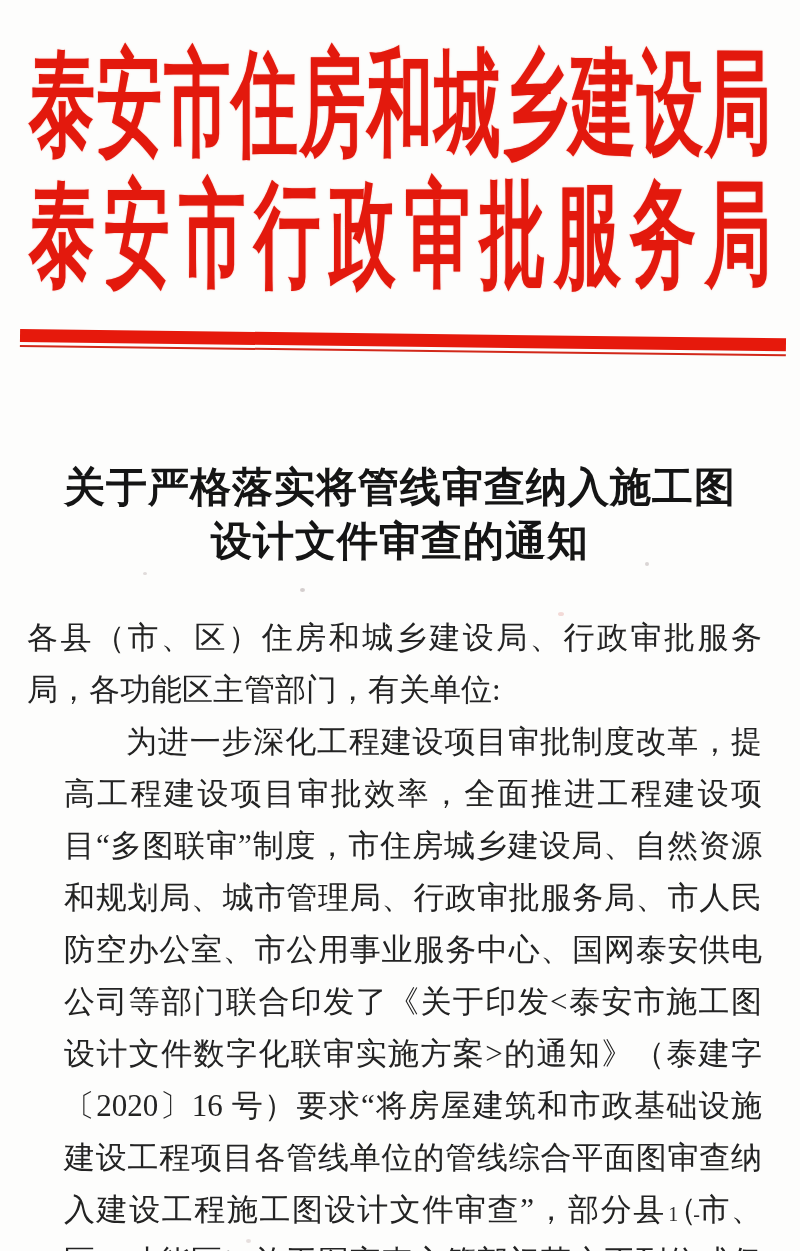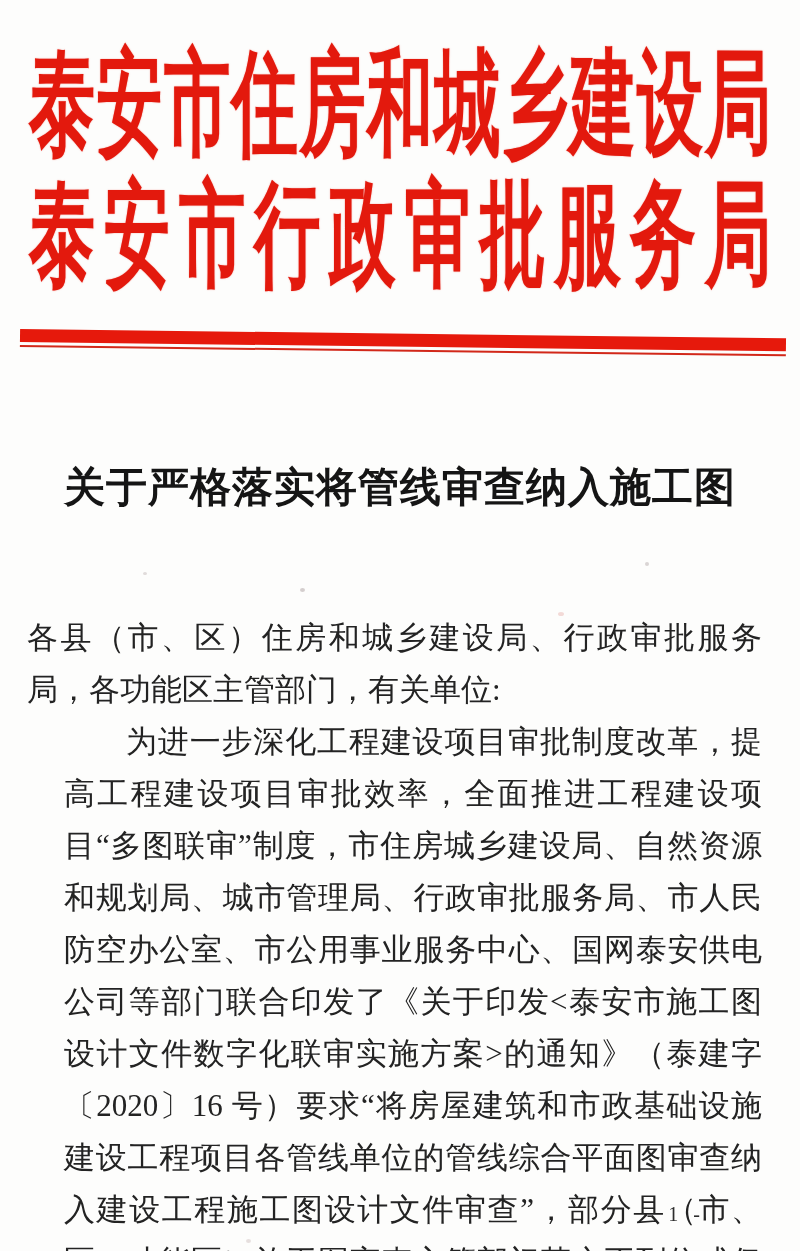"设计文件审查的通知" div { html: none -> <div>设计文件审查的通知</div> }
